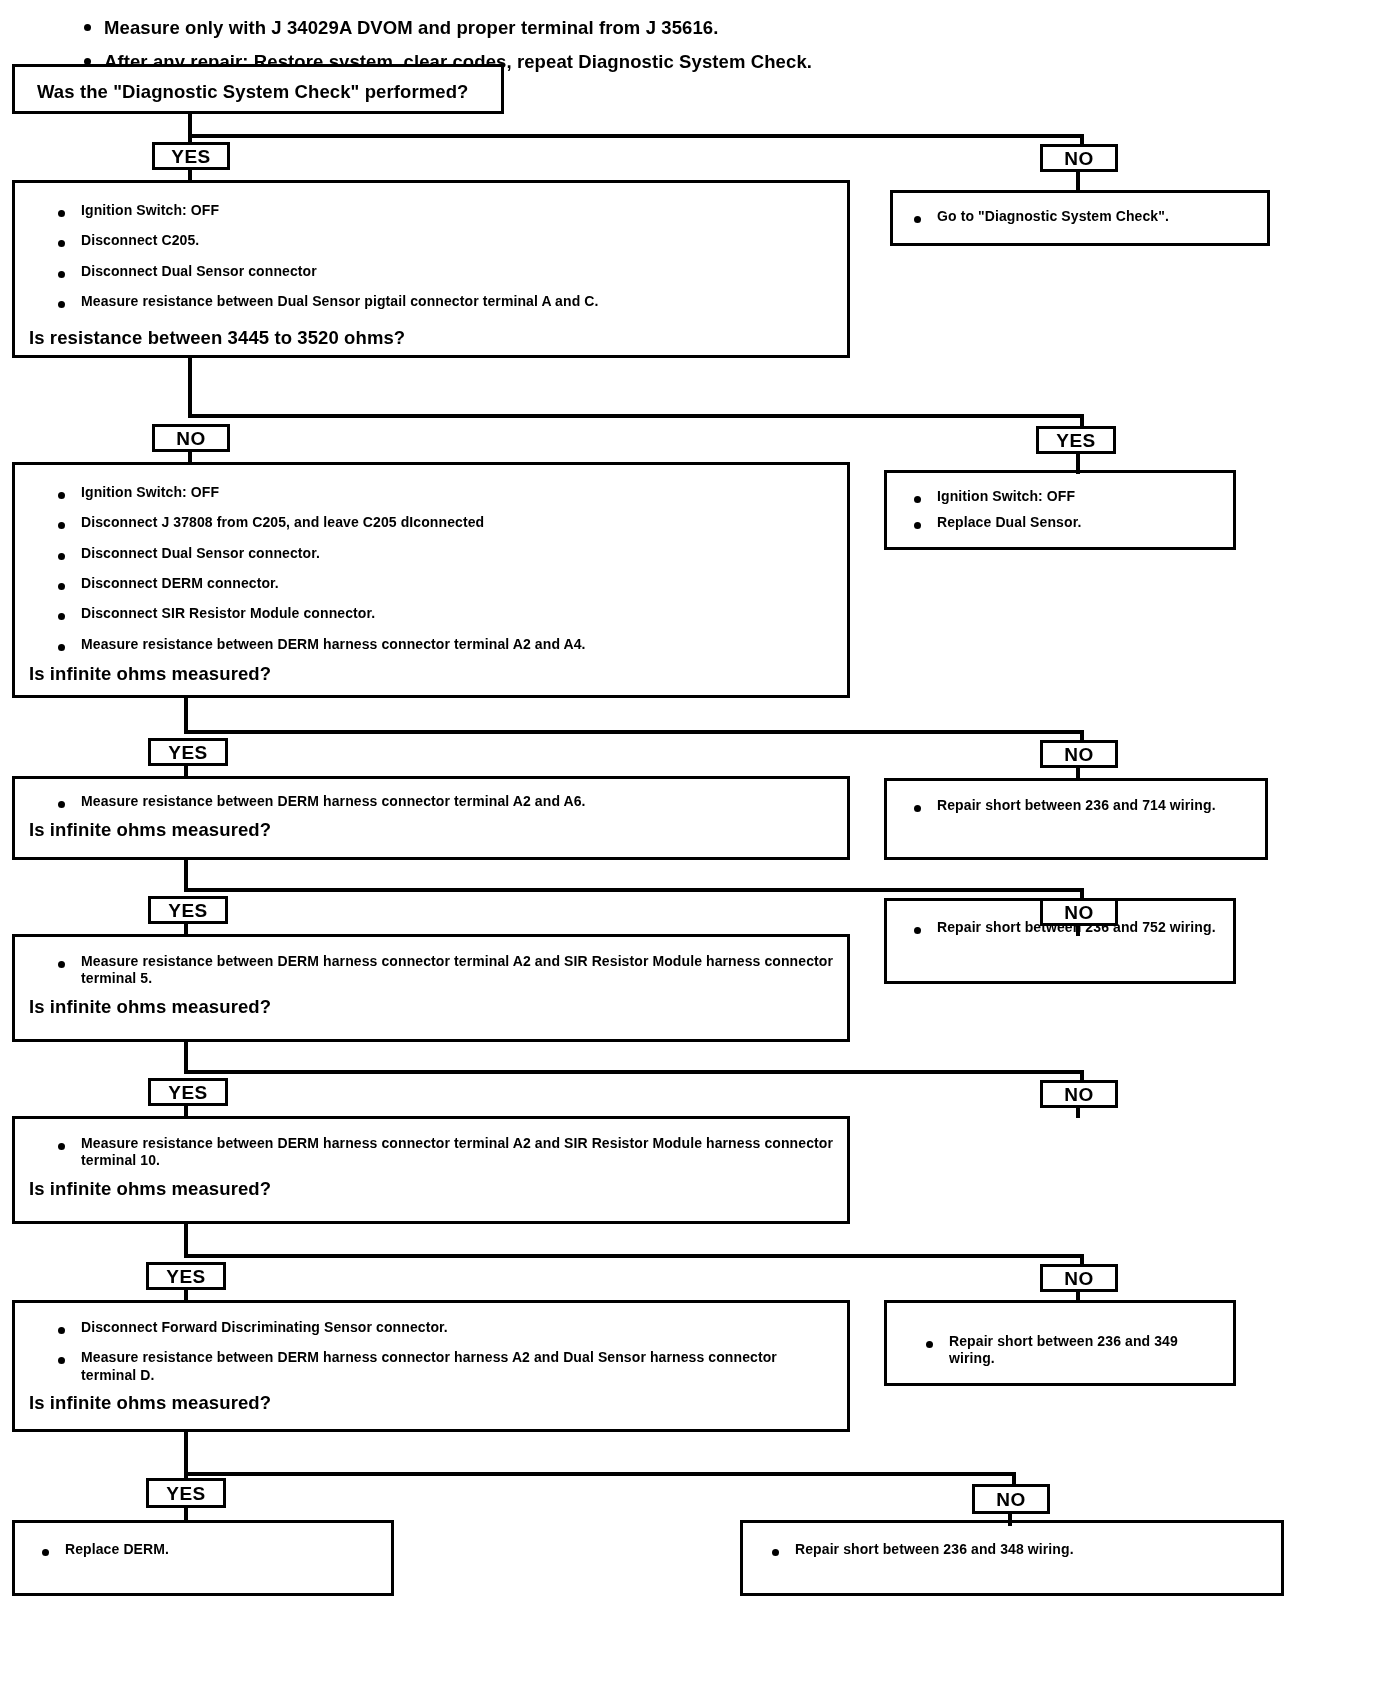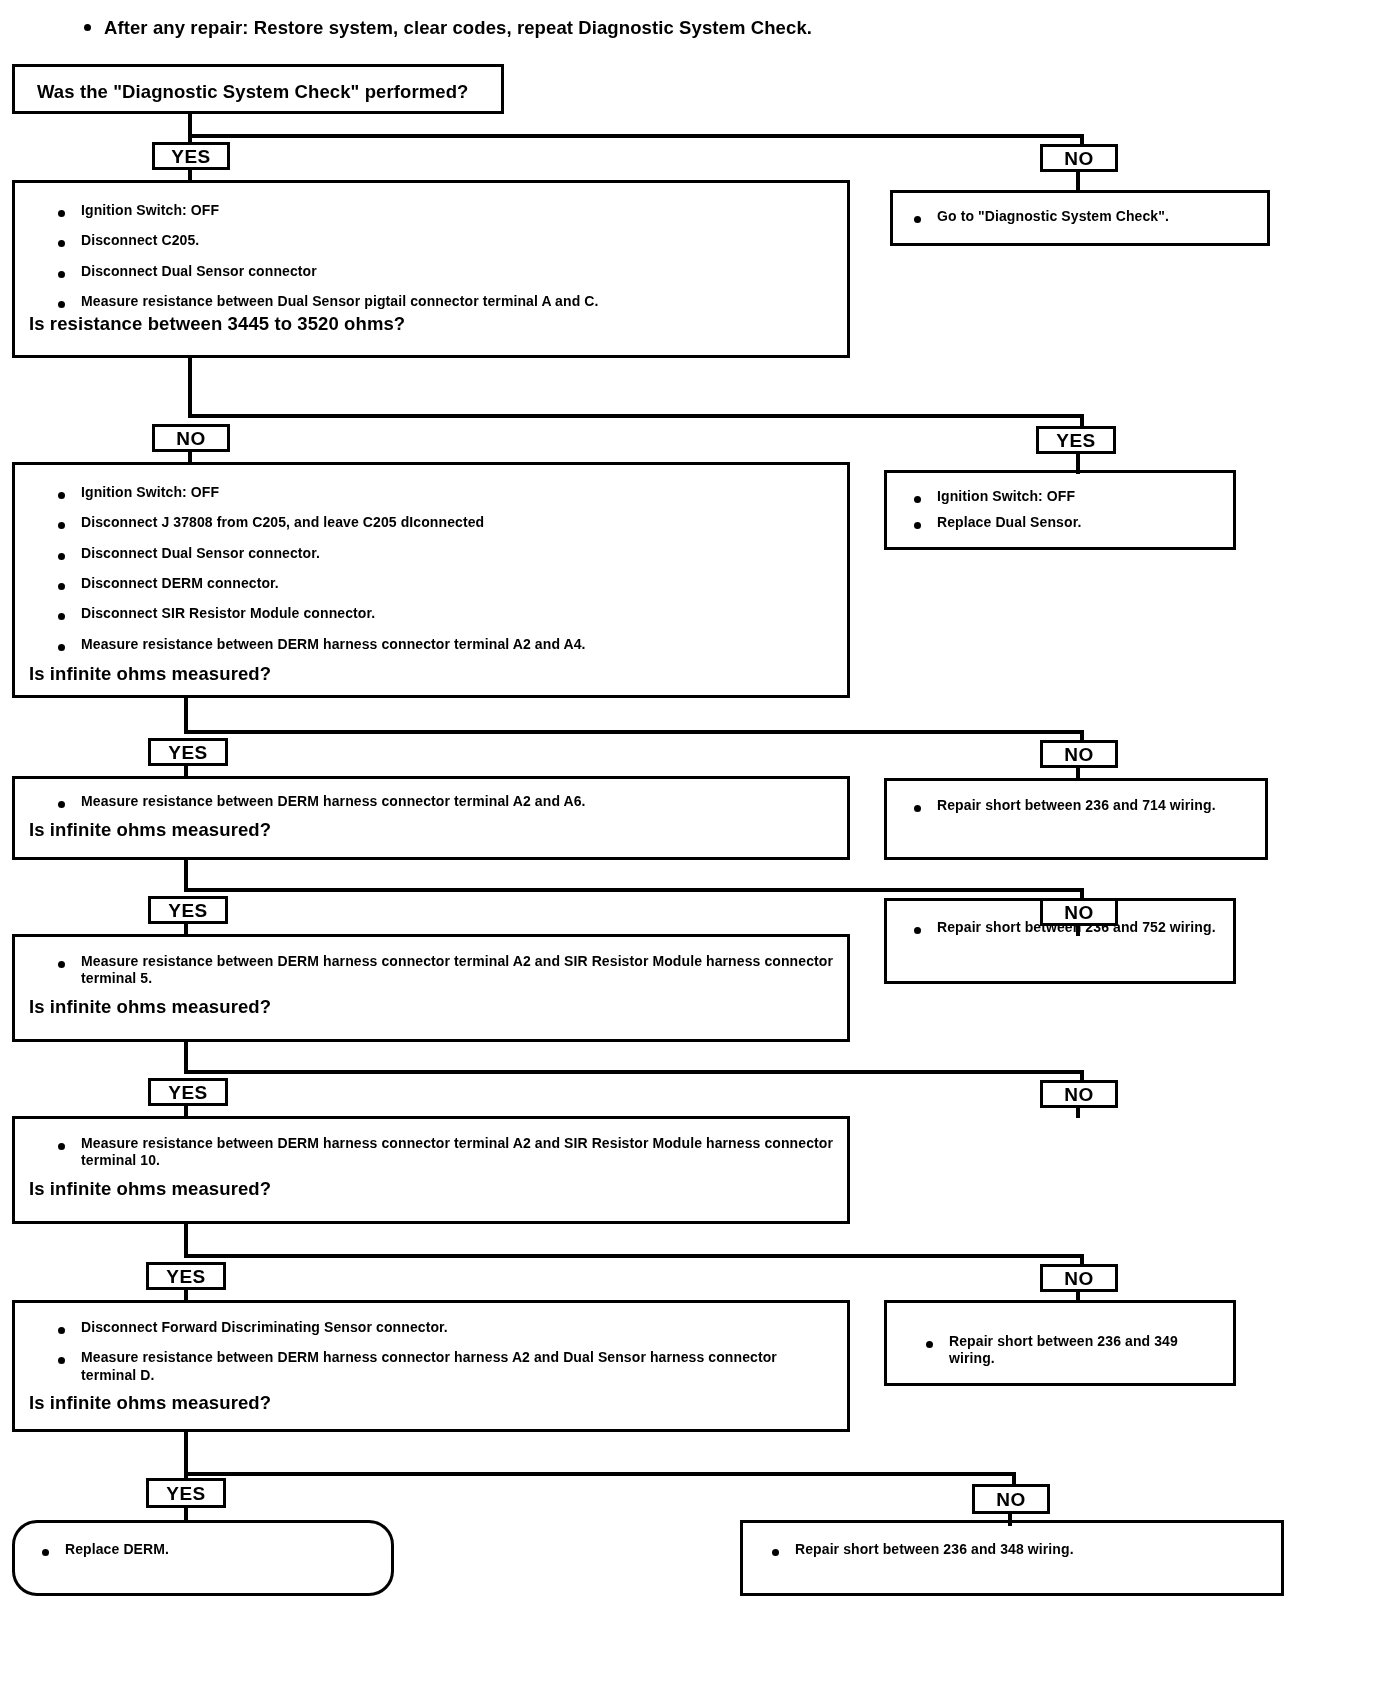"Measure only with J 34029A" li { html: none -> <li>Measure only with J 34029A DVOM and proper terminal from J 35616.</li> }
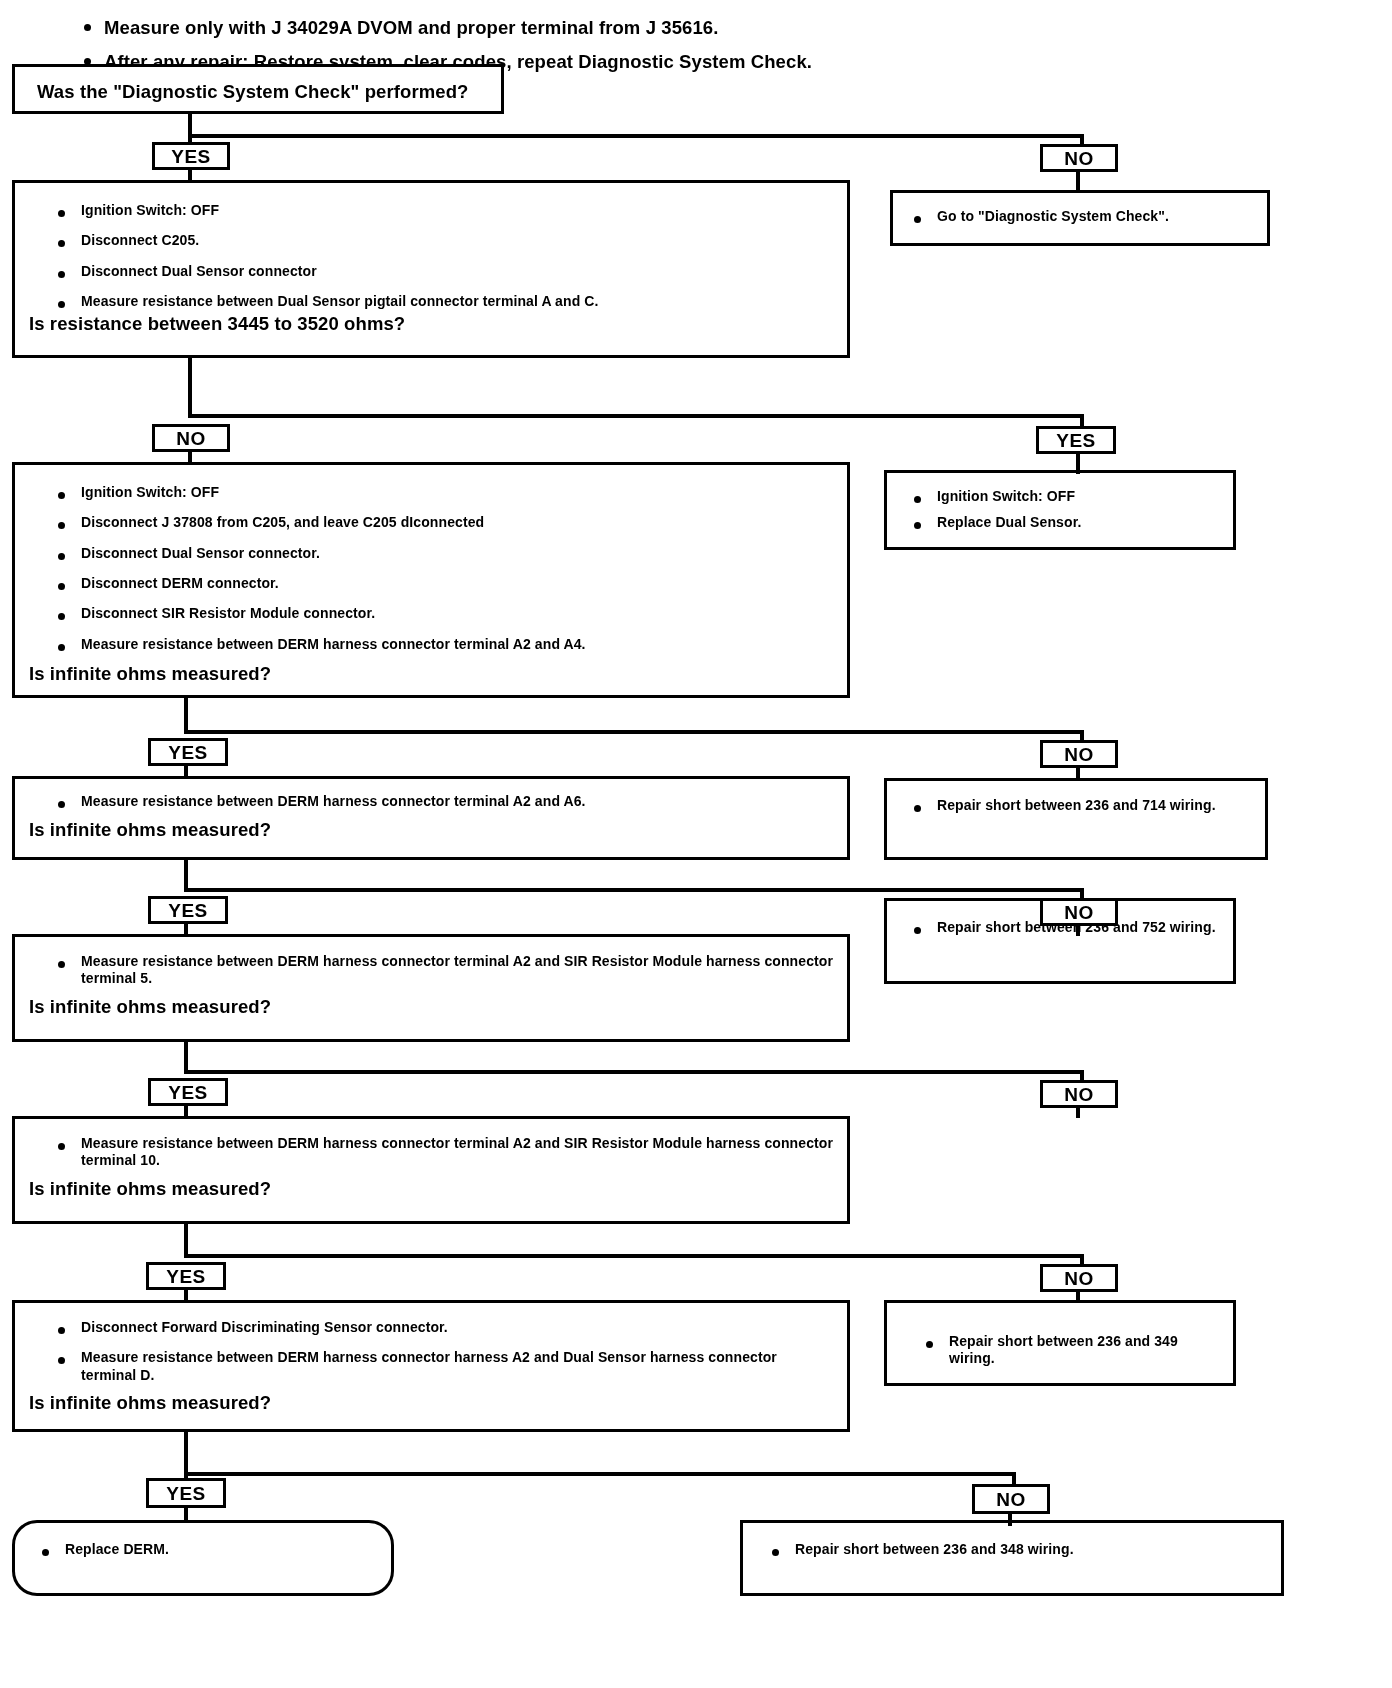"Is resistance between 3445 to" .question { margin-top: 3px -> 17px }
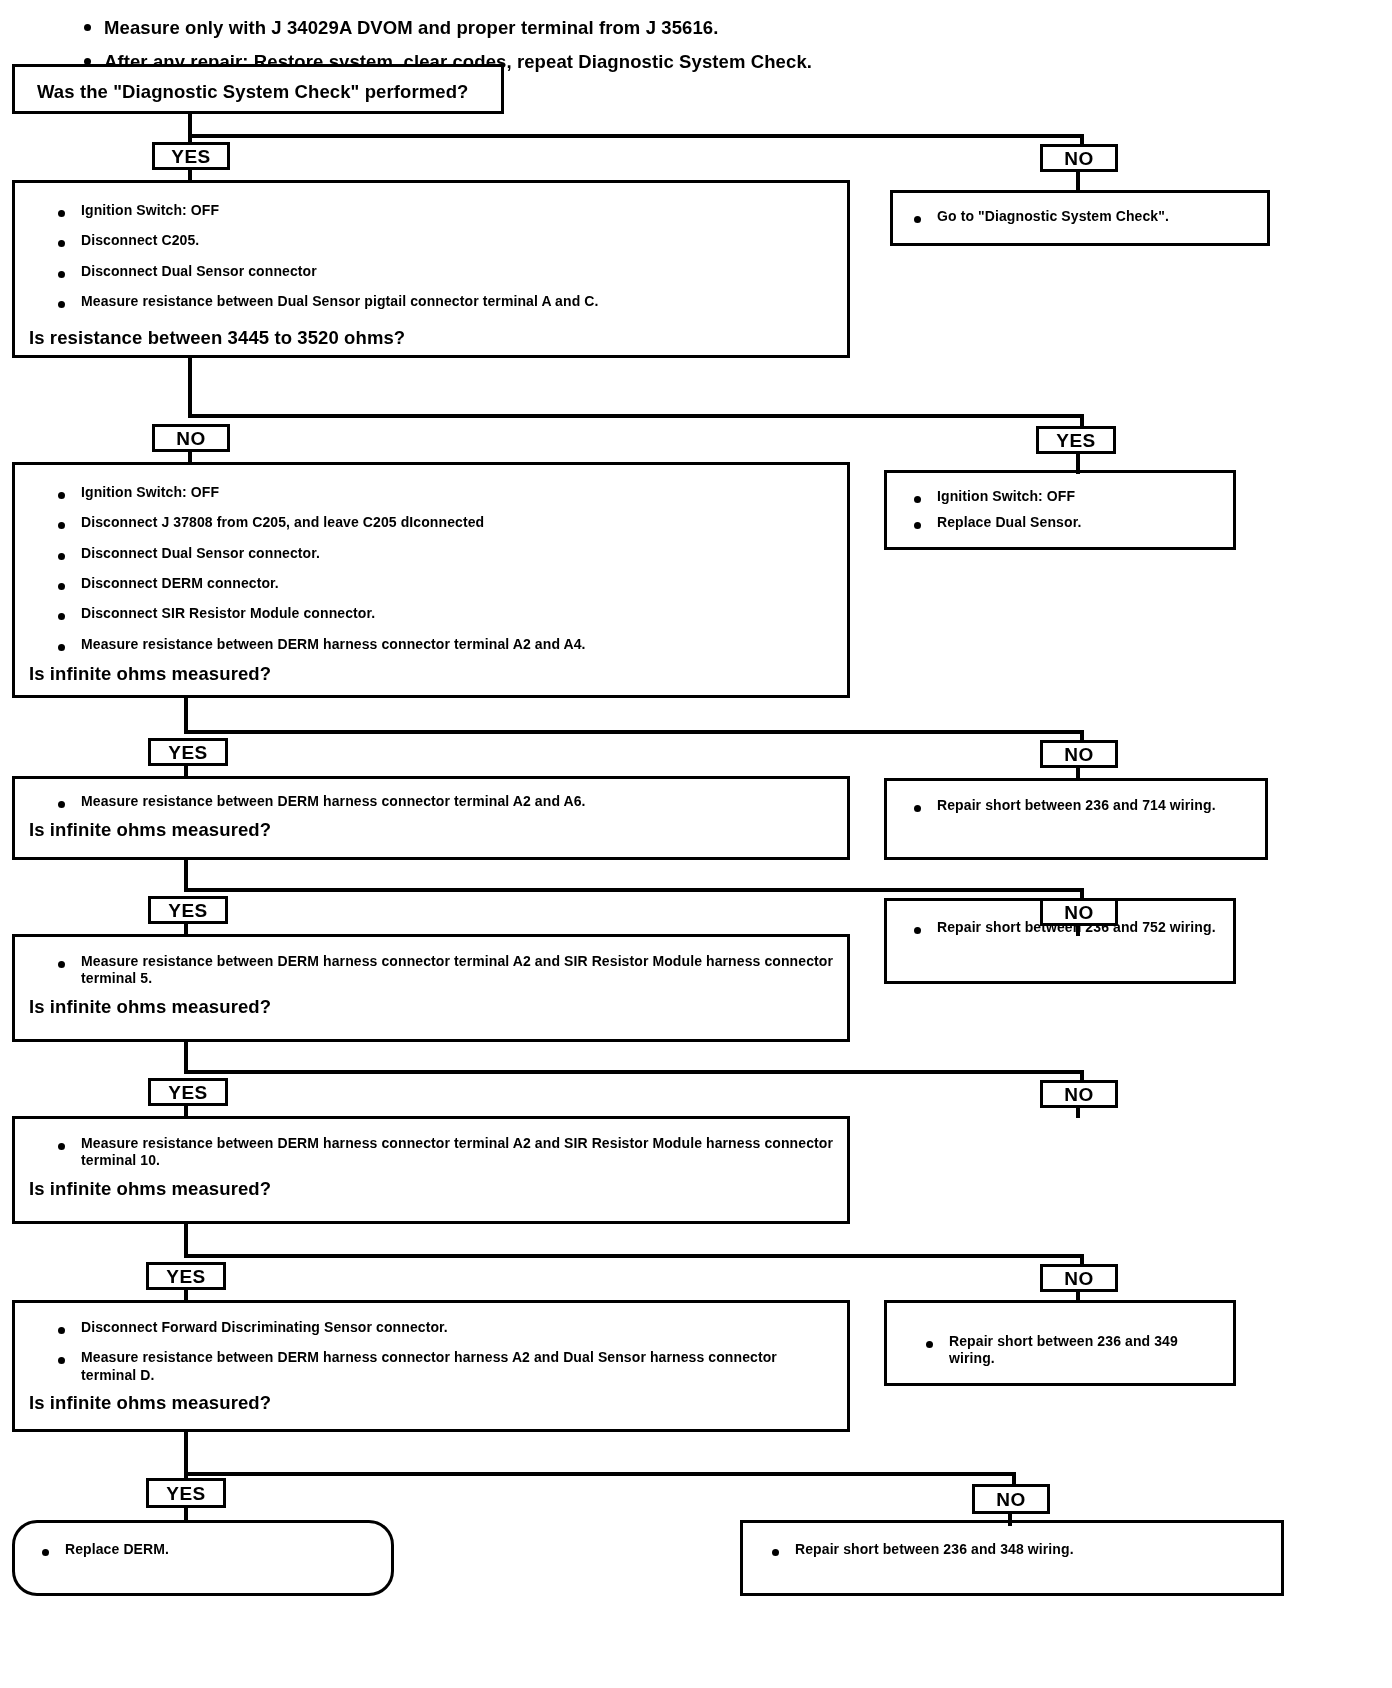"Replace DERM." div.box { border-radius: 25px -> none }
